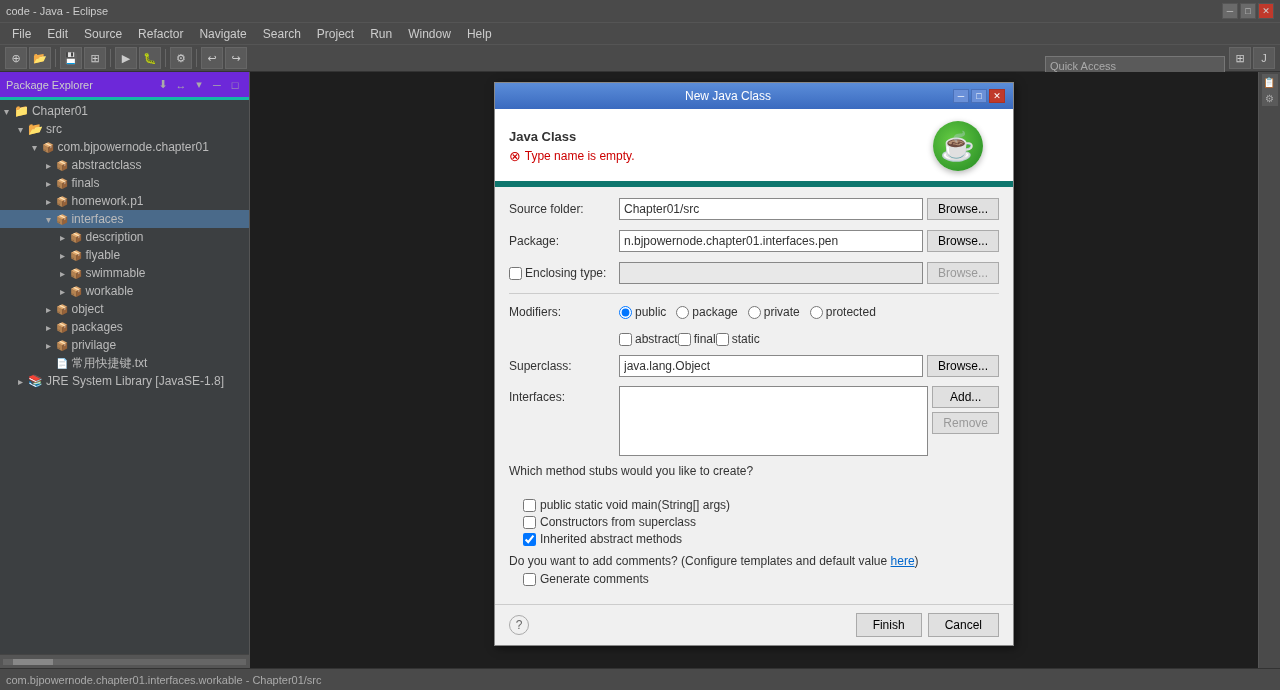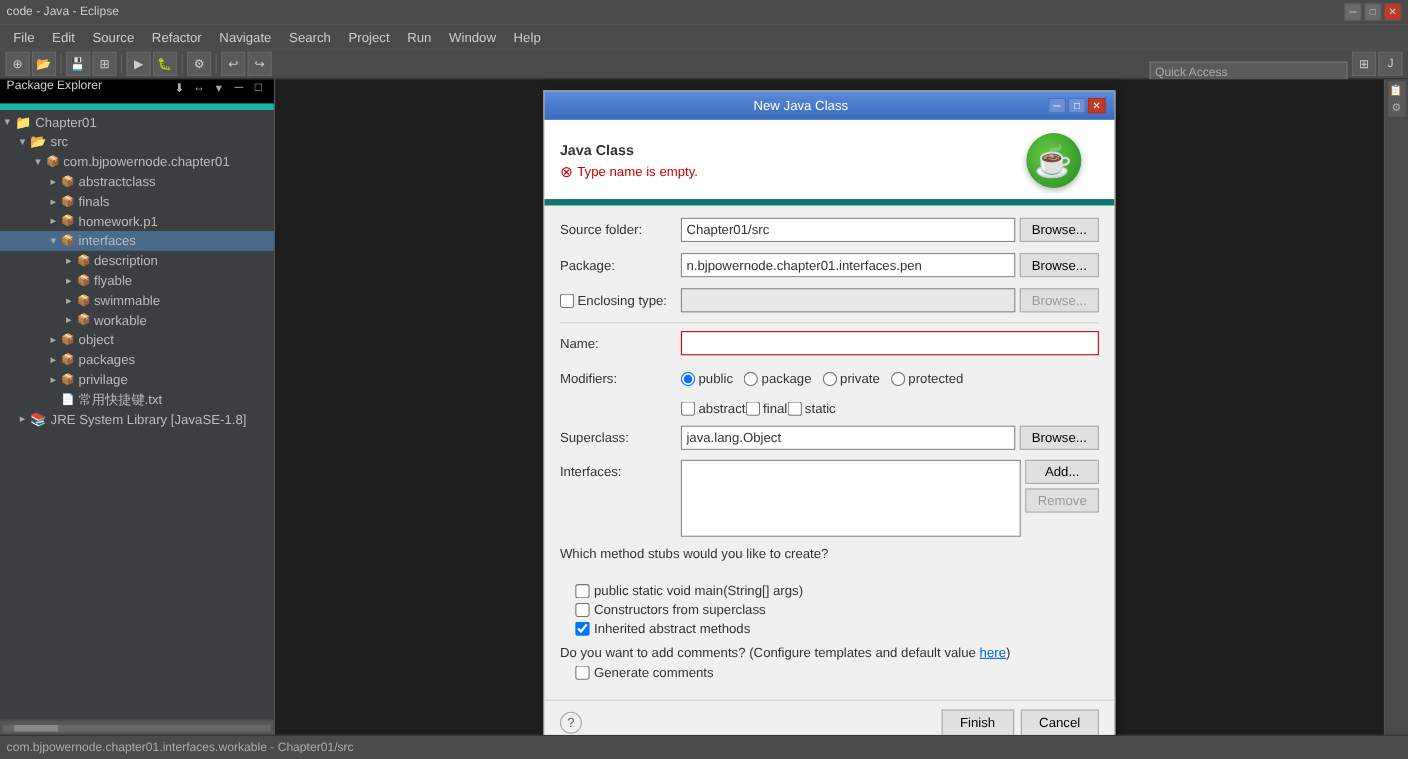"Package Explorer" .panel-header { align-items: none -> center; background: #000000 -> #6d28d9; border-bottom: 6px solid #14b8a6 -> 3px solid #14b8a6 }
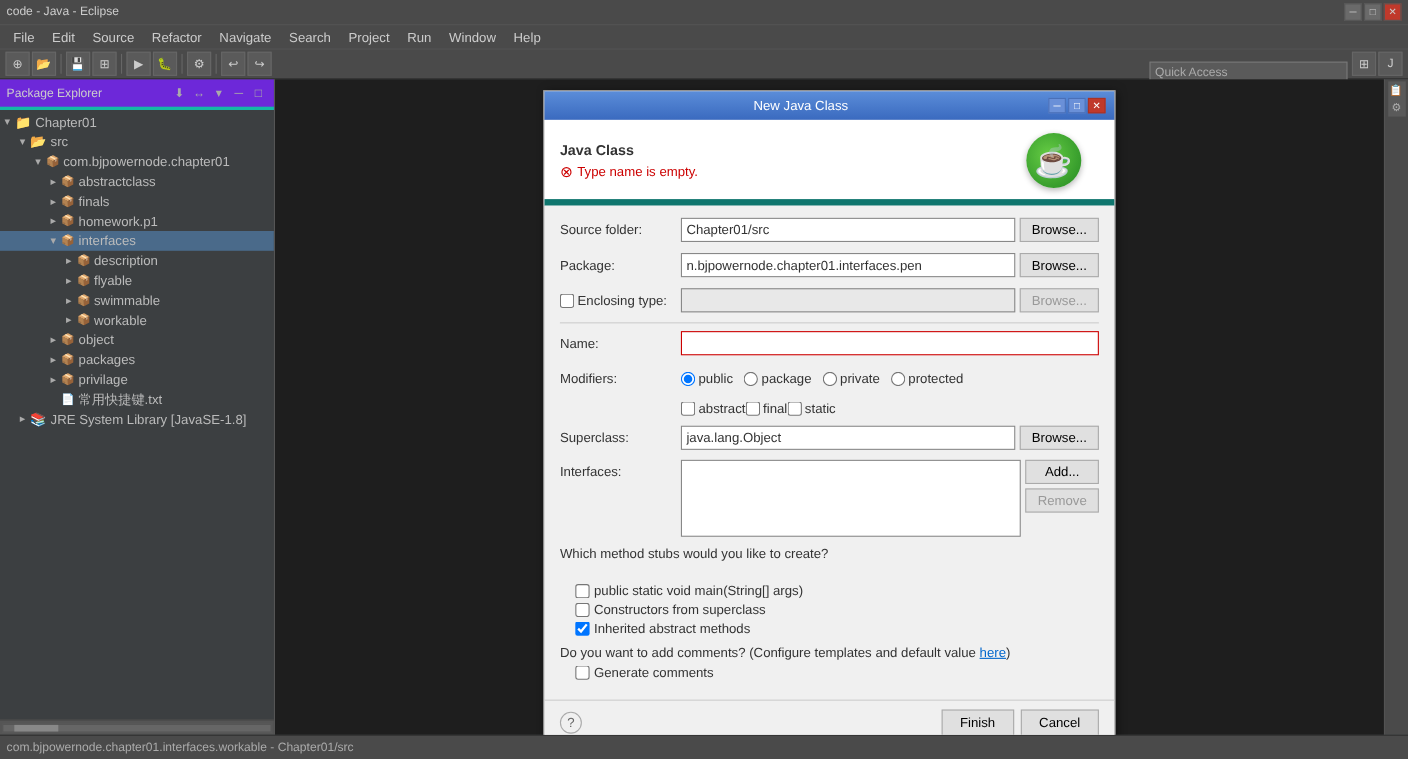"Name:" div.form-row { html: <div> <div>Name:</div> <div> <input> </div> </div> -> none }
